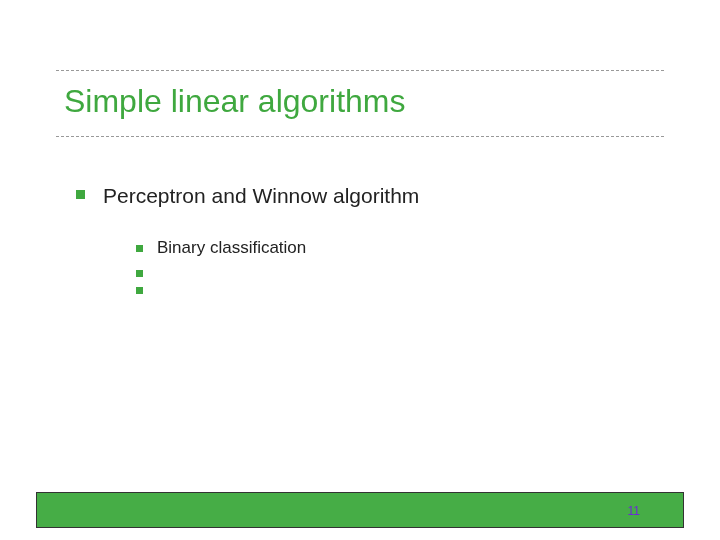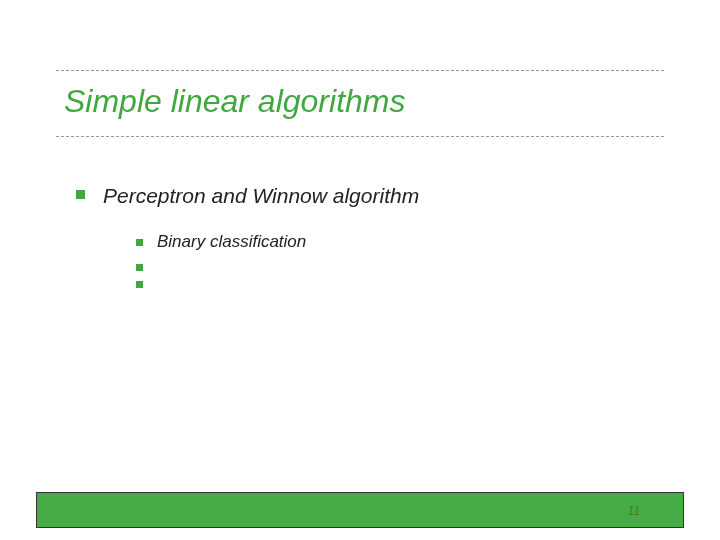"Simple linear algorithms" .slide { font-style: italic -> none }
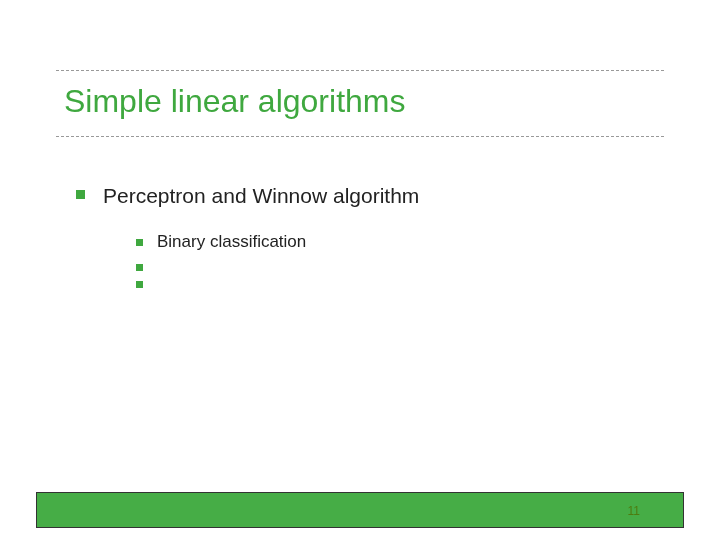"Perceptron and Winnow algorithm" .level1 { margin-bottom: 22px -> 28px }
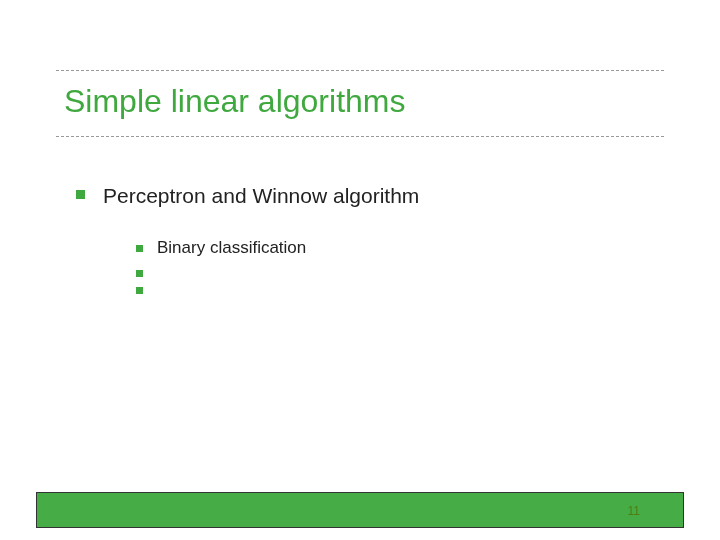"11" .page-num { color: #4d7c0f -> #6d28d9 }
